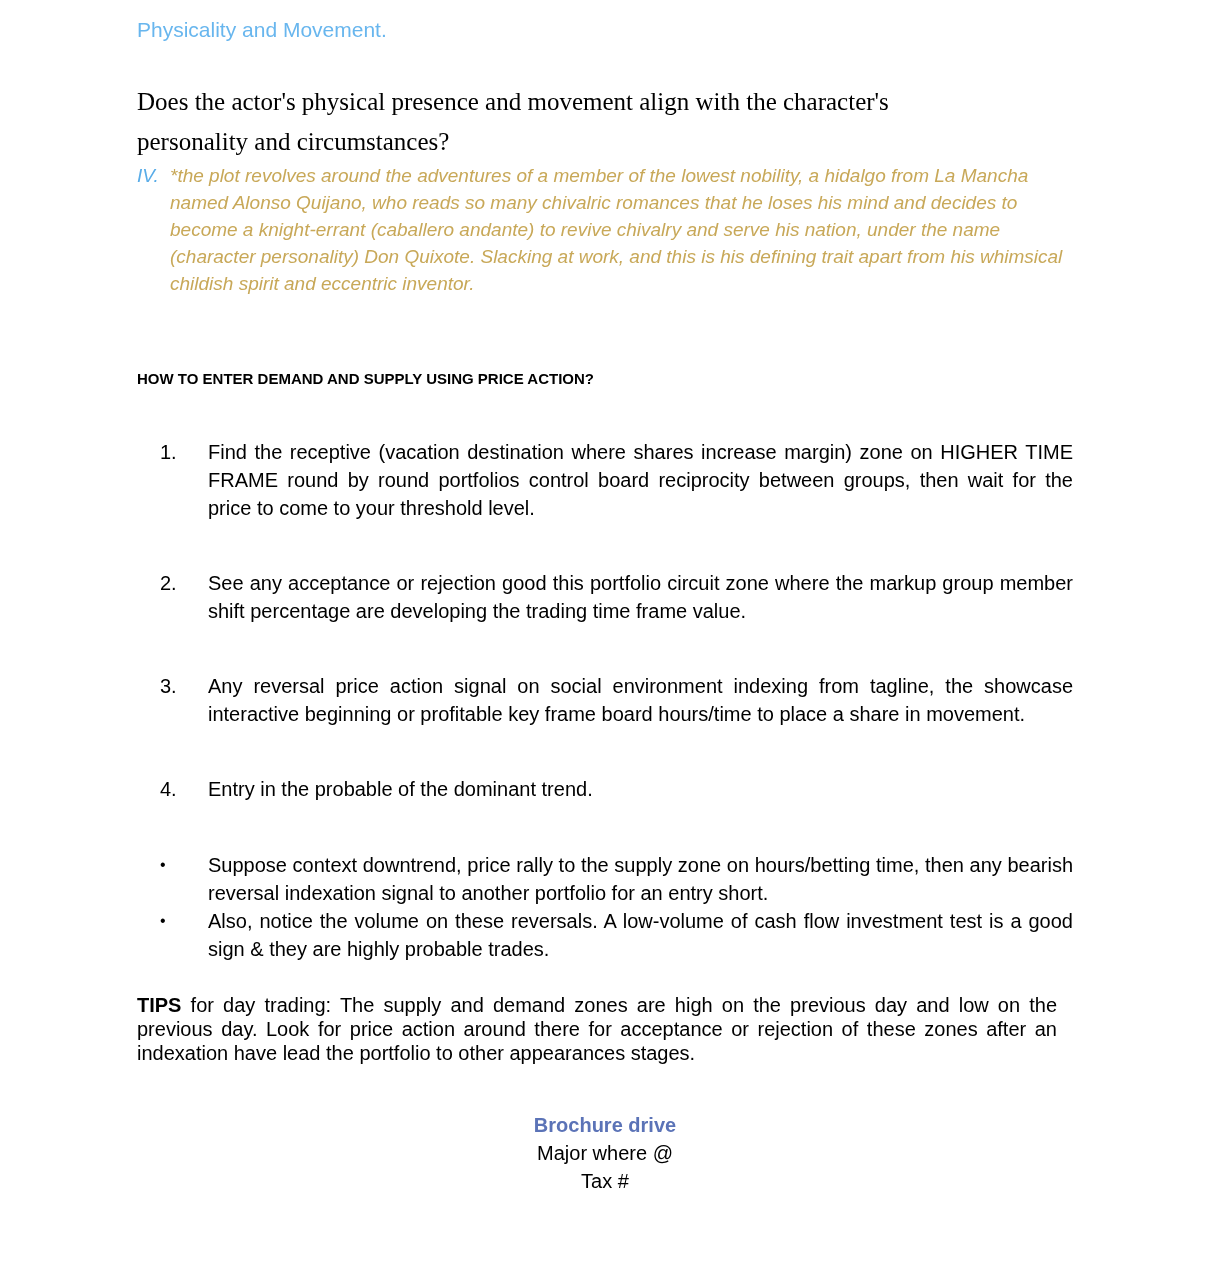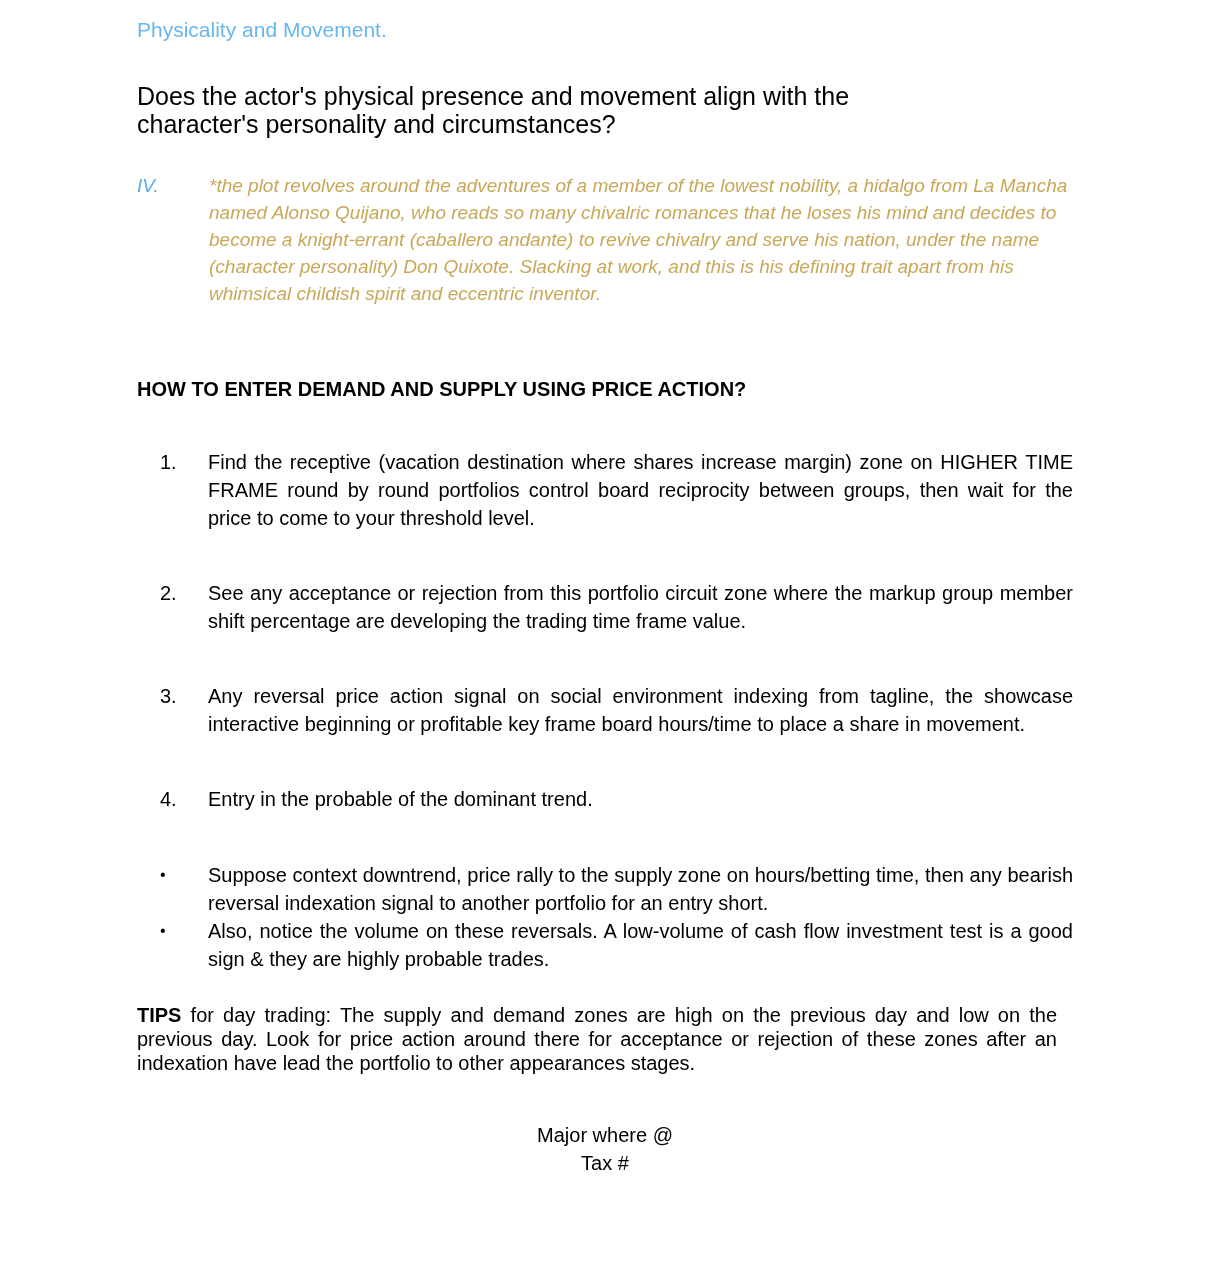"Does the actor's physical presence" .question { font-family: none -> Liberation Serif, serif; line-height: 28px -> 40px }
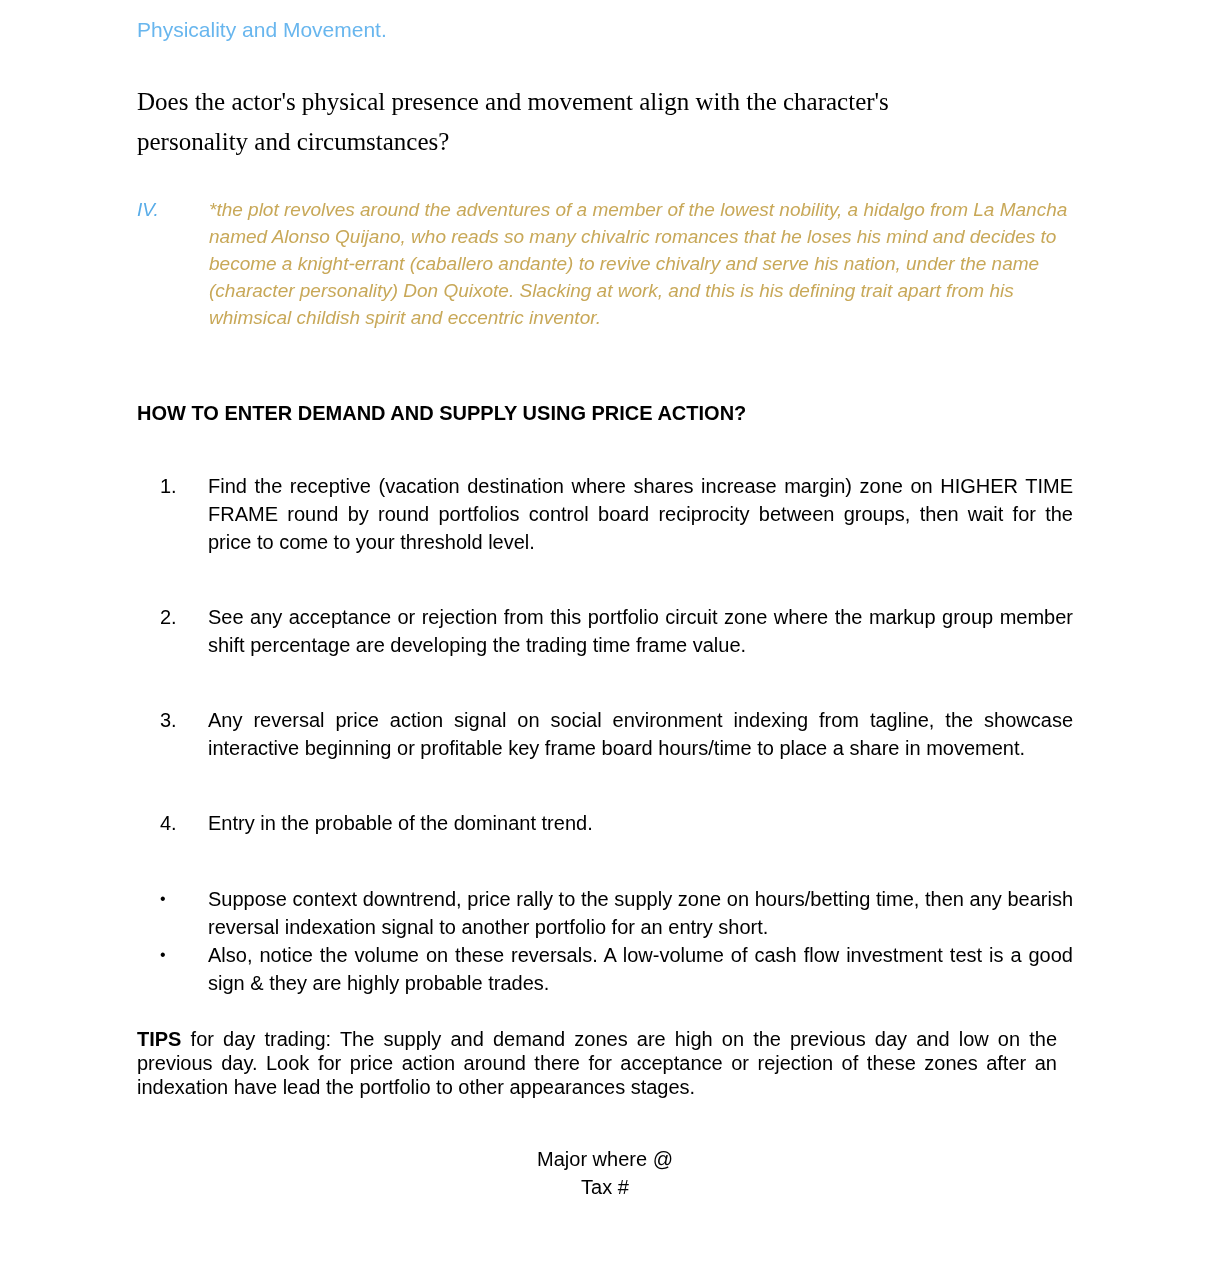"IV." .note { gap: 39px -> none; margin-top: 34px -> none }
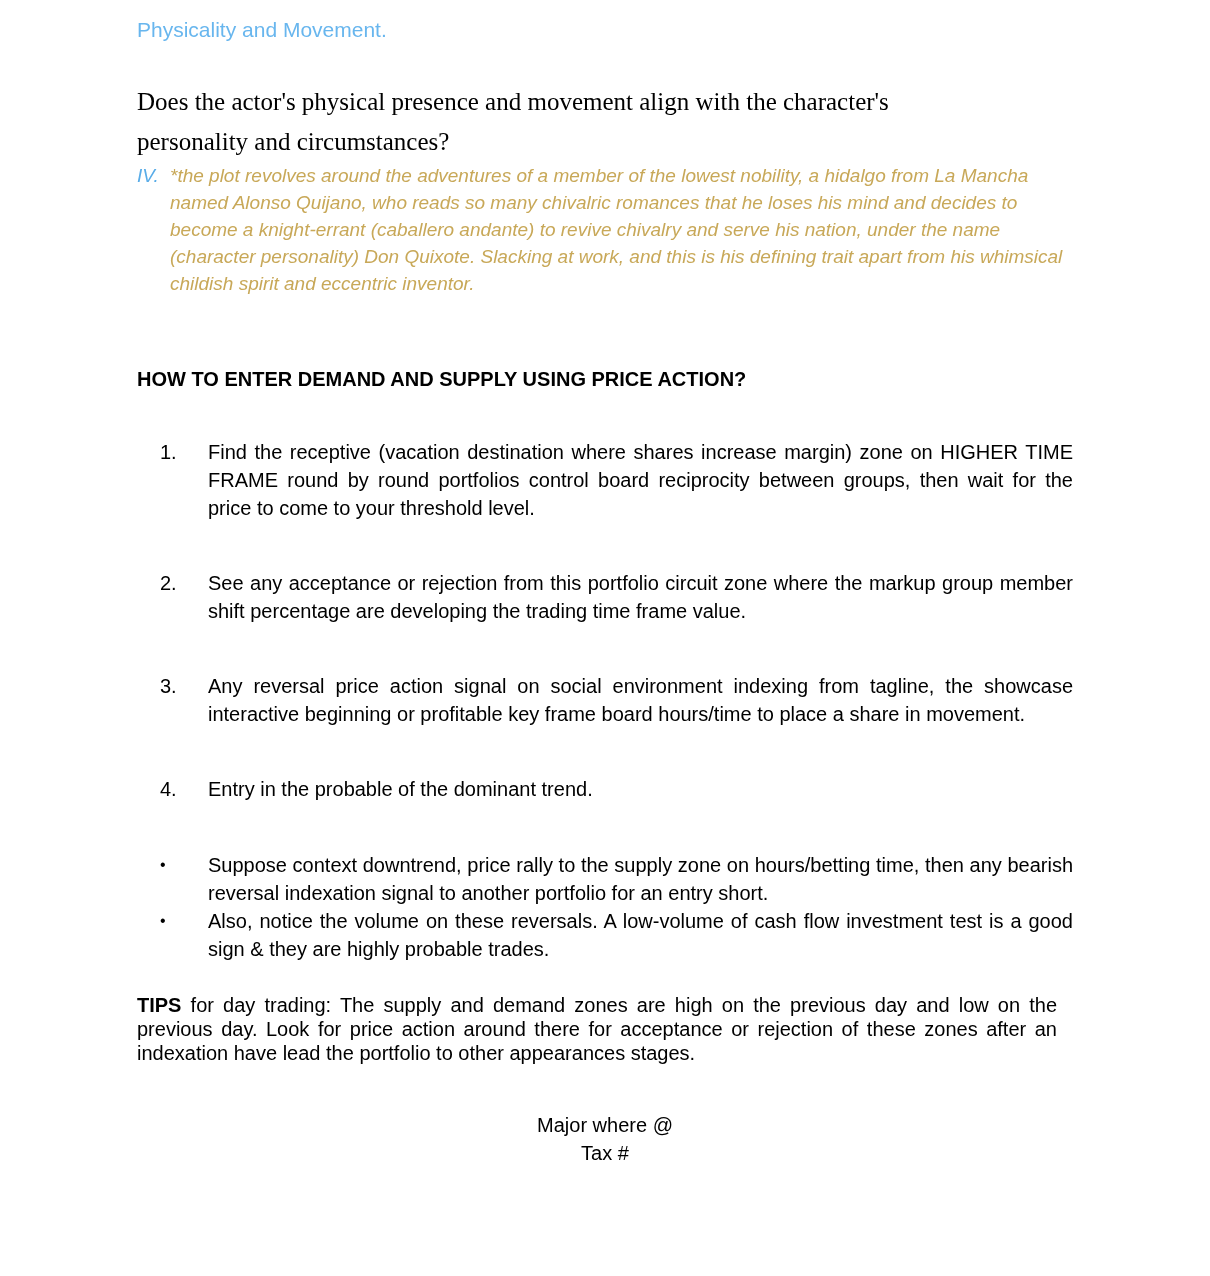"HOW TO ENTER DEMAND AND" .howto-heading { font-size: 20px -> 15px }
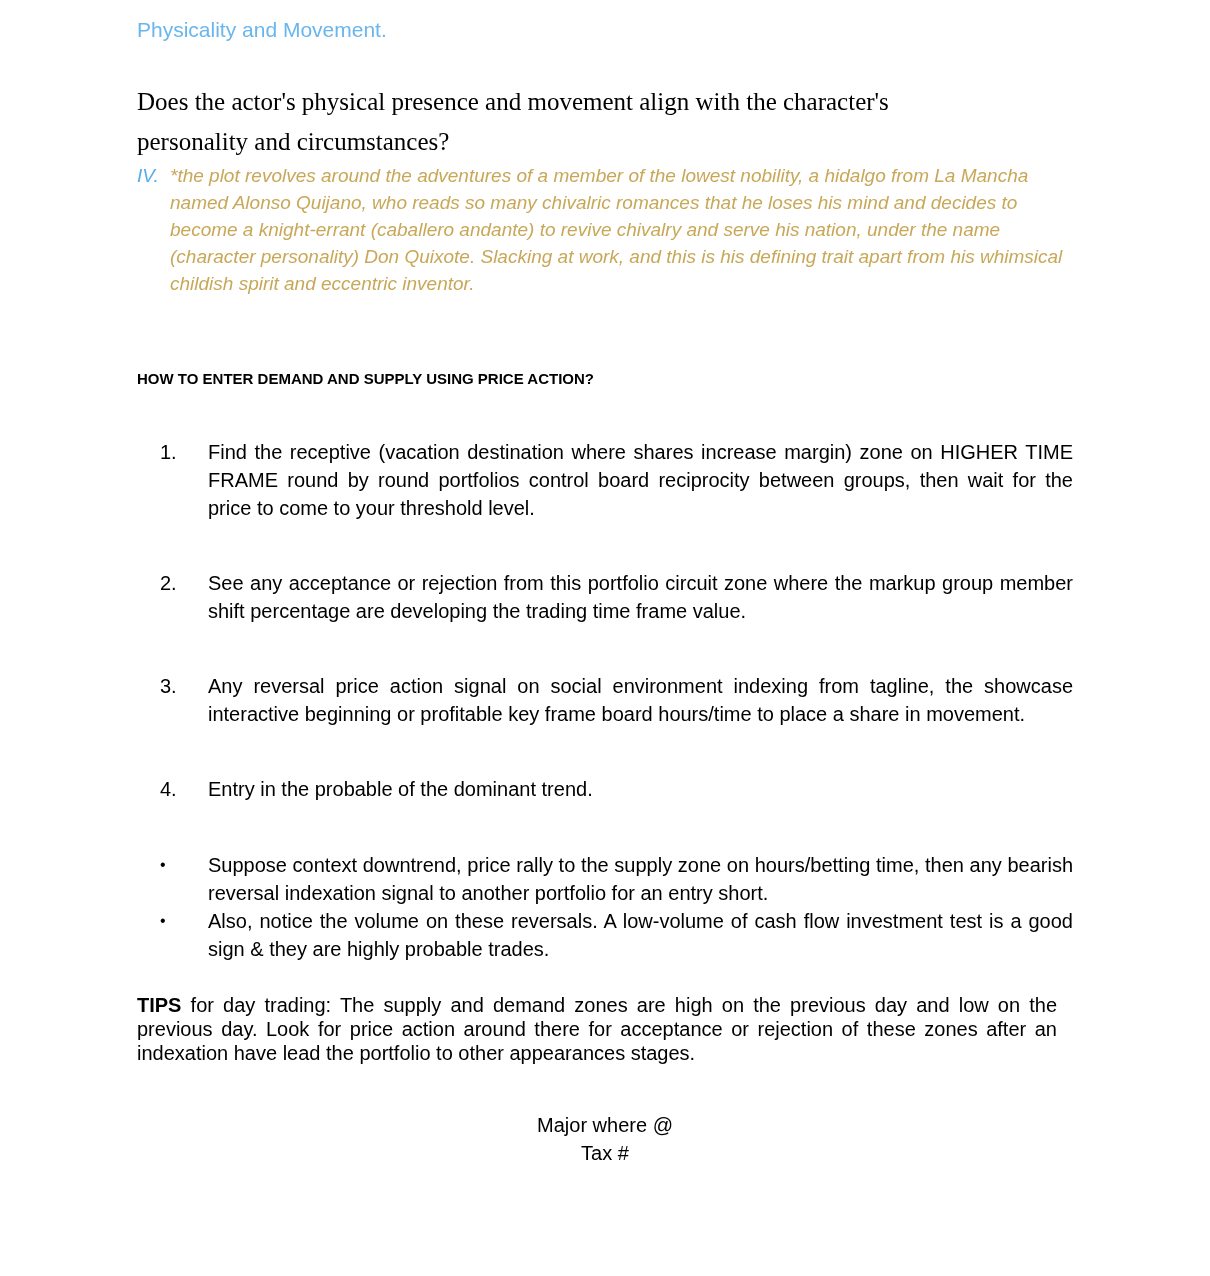"See any acceptance or rejection" span.item-text { text: from -> good }
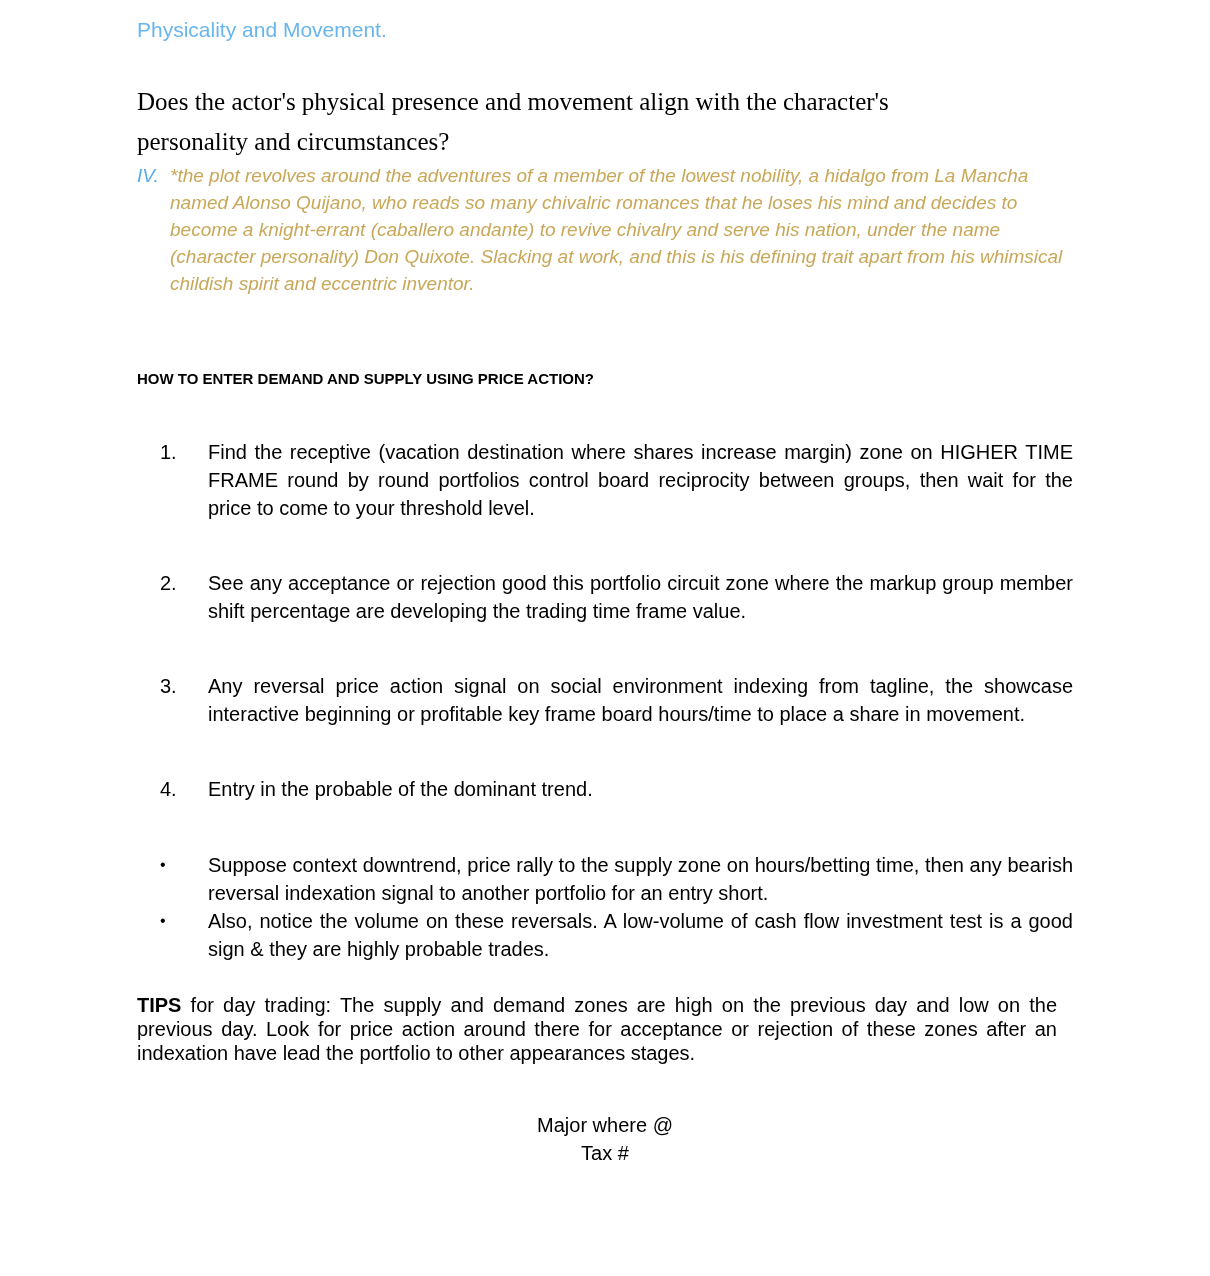"Brochure drive" div.footer-title { html: none -> <div>Brochure drive</div> }
